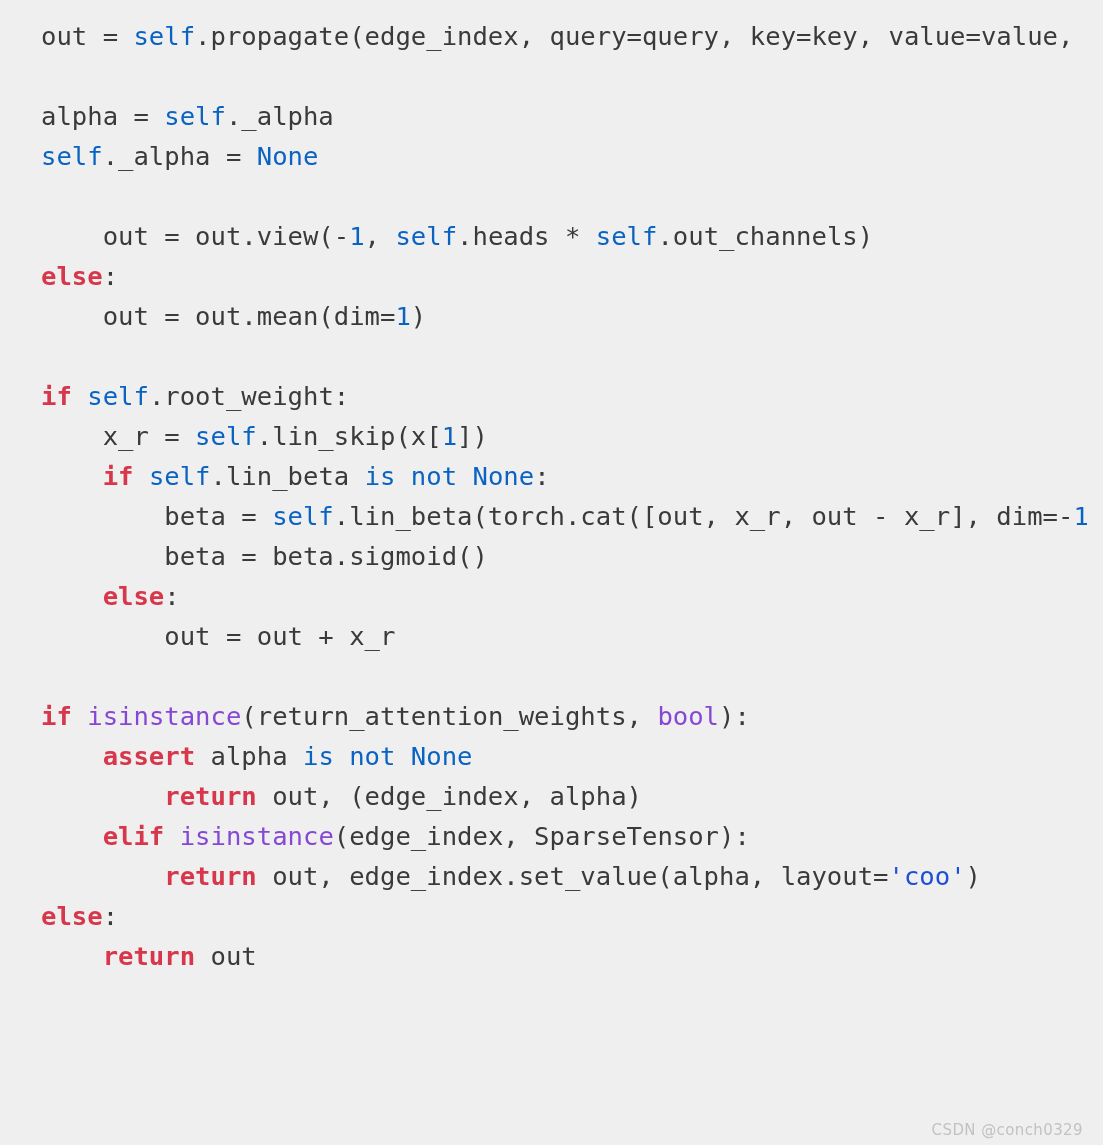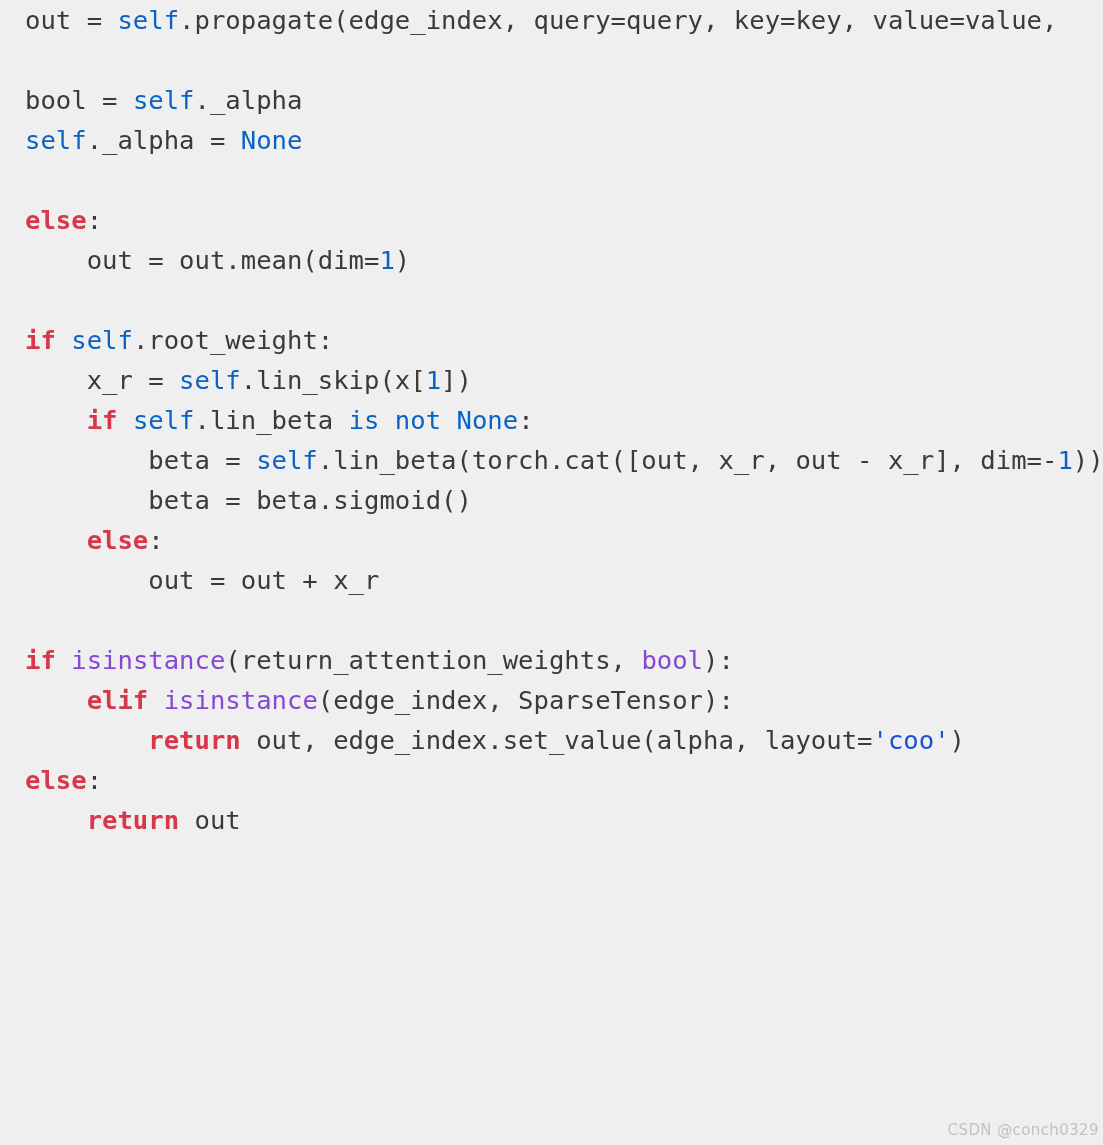"out = self.propagate(edge_index," #code-block { padding: 0 -> 16px }
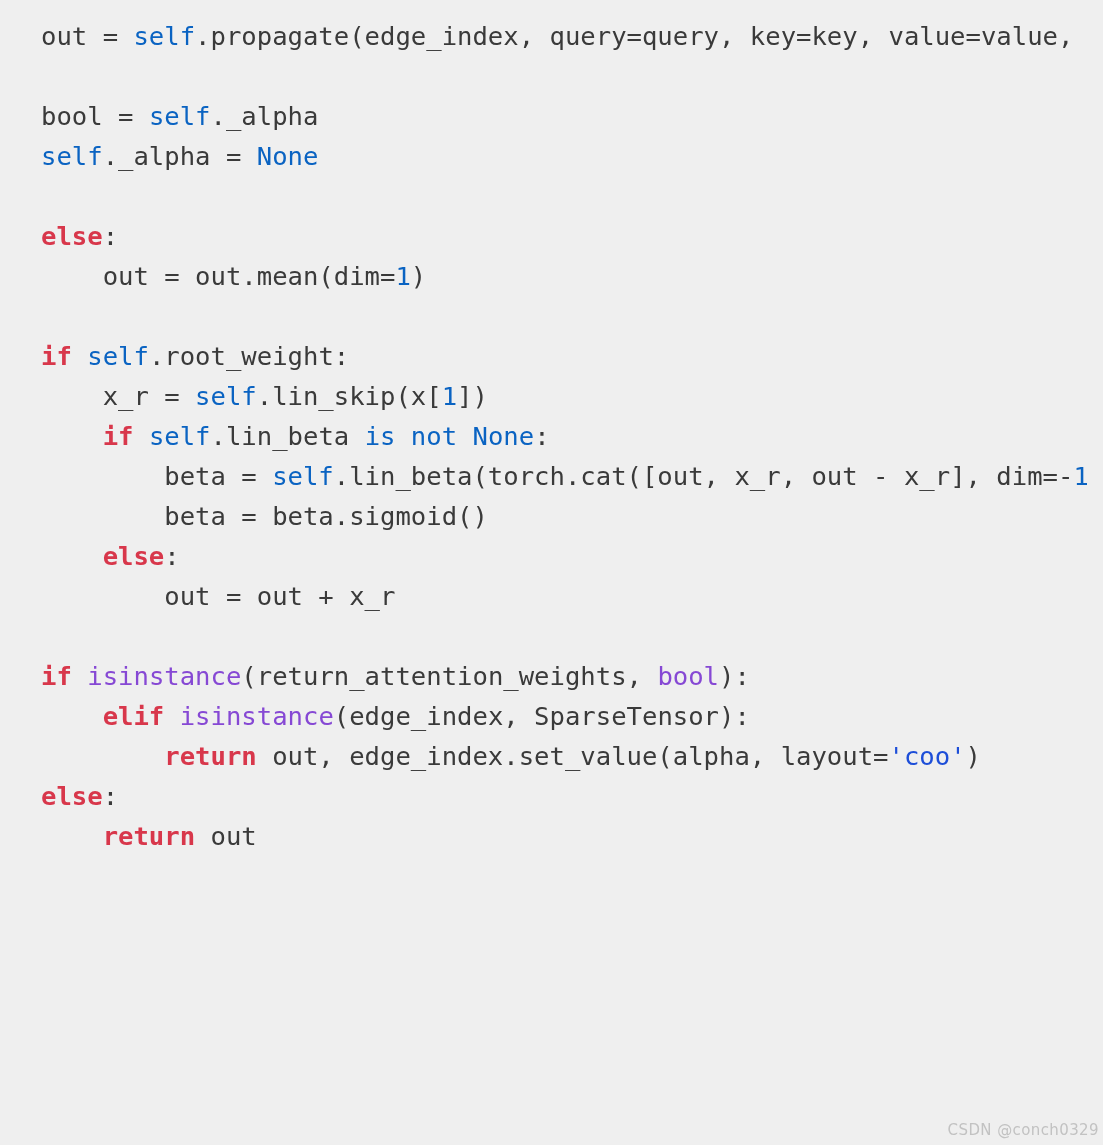"bool =" span.tok-plain { text: bool -> alpha }
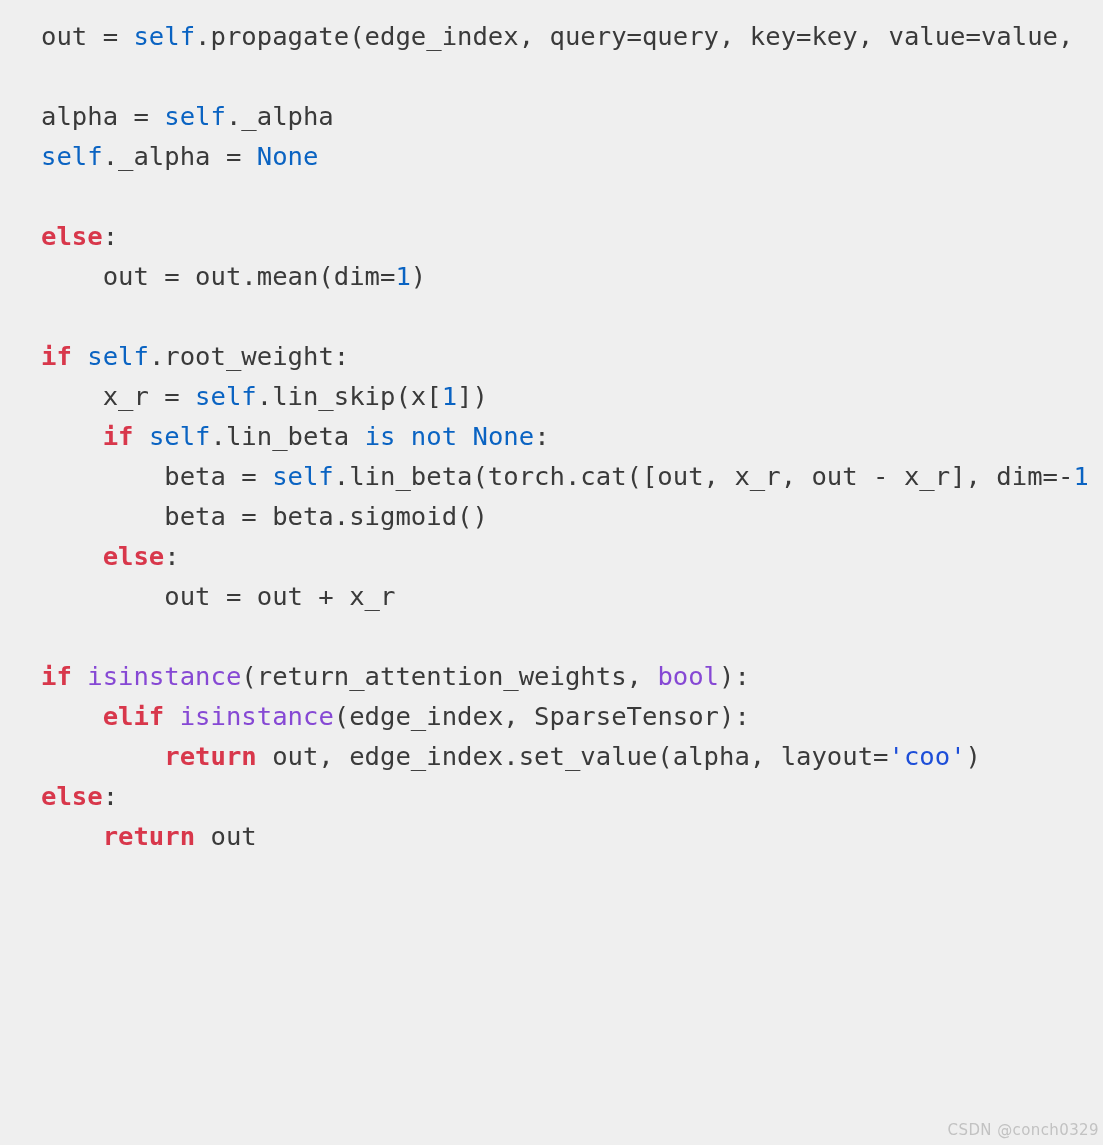"out = out.view(-1, self.heads *" div.code-line { html: none -> <div><span> out = out.view(-</span><span>1</span><span>, </span><span>self</span><span>.heads * </span><span>self</span><span>.out_channels)</span></div> }
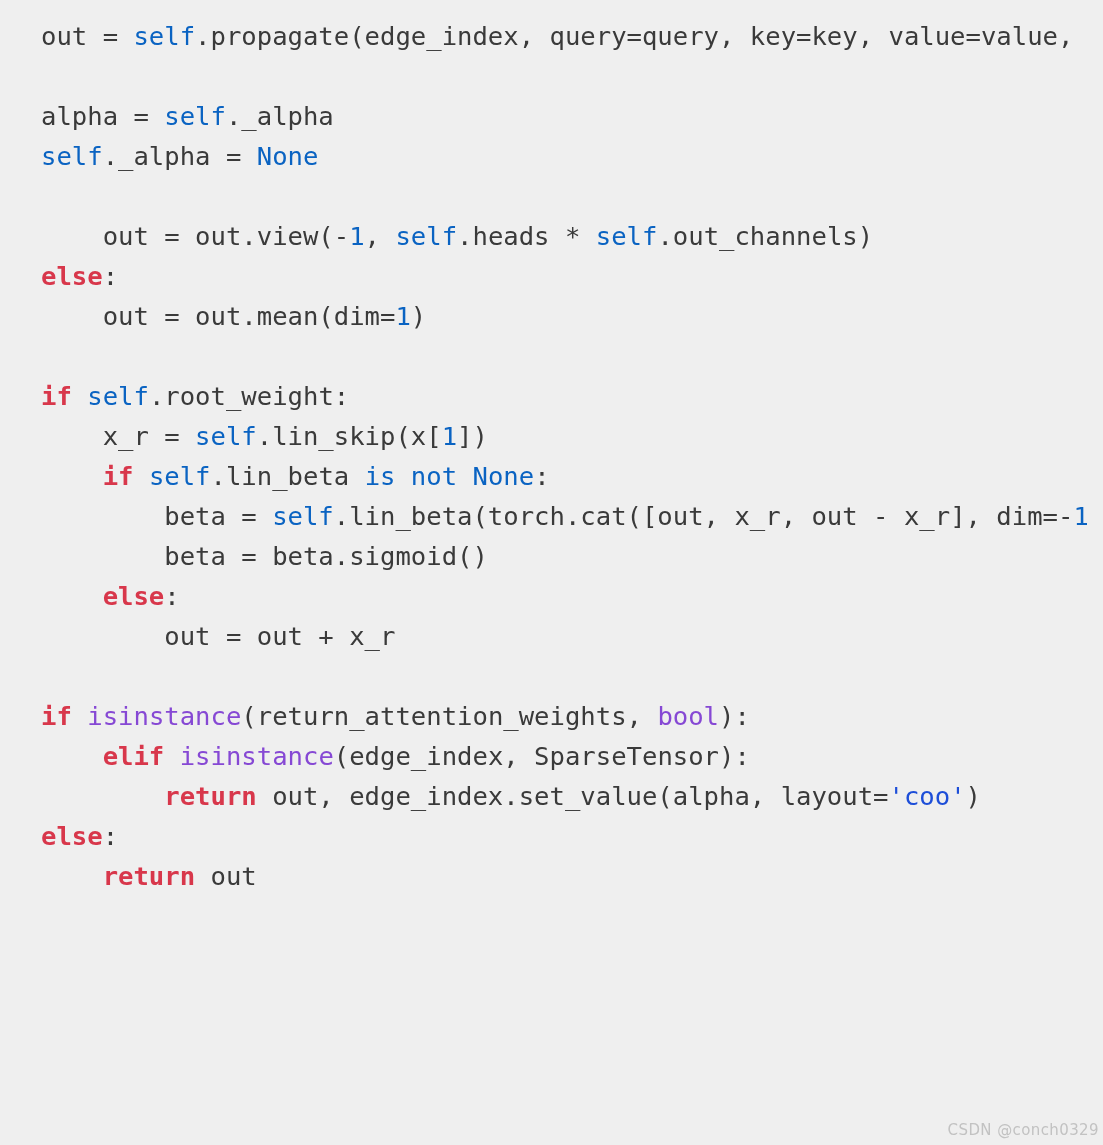"assert alpha is not None" div.code-line { html: none -> <div><span> </span><span>assert</span><span> alpha </span><span>is not None</span></div> }
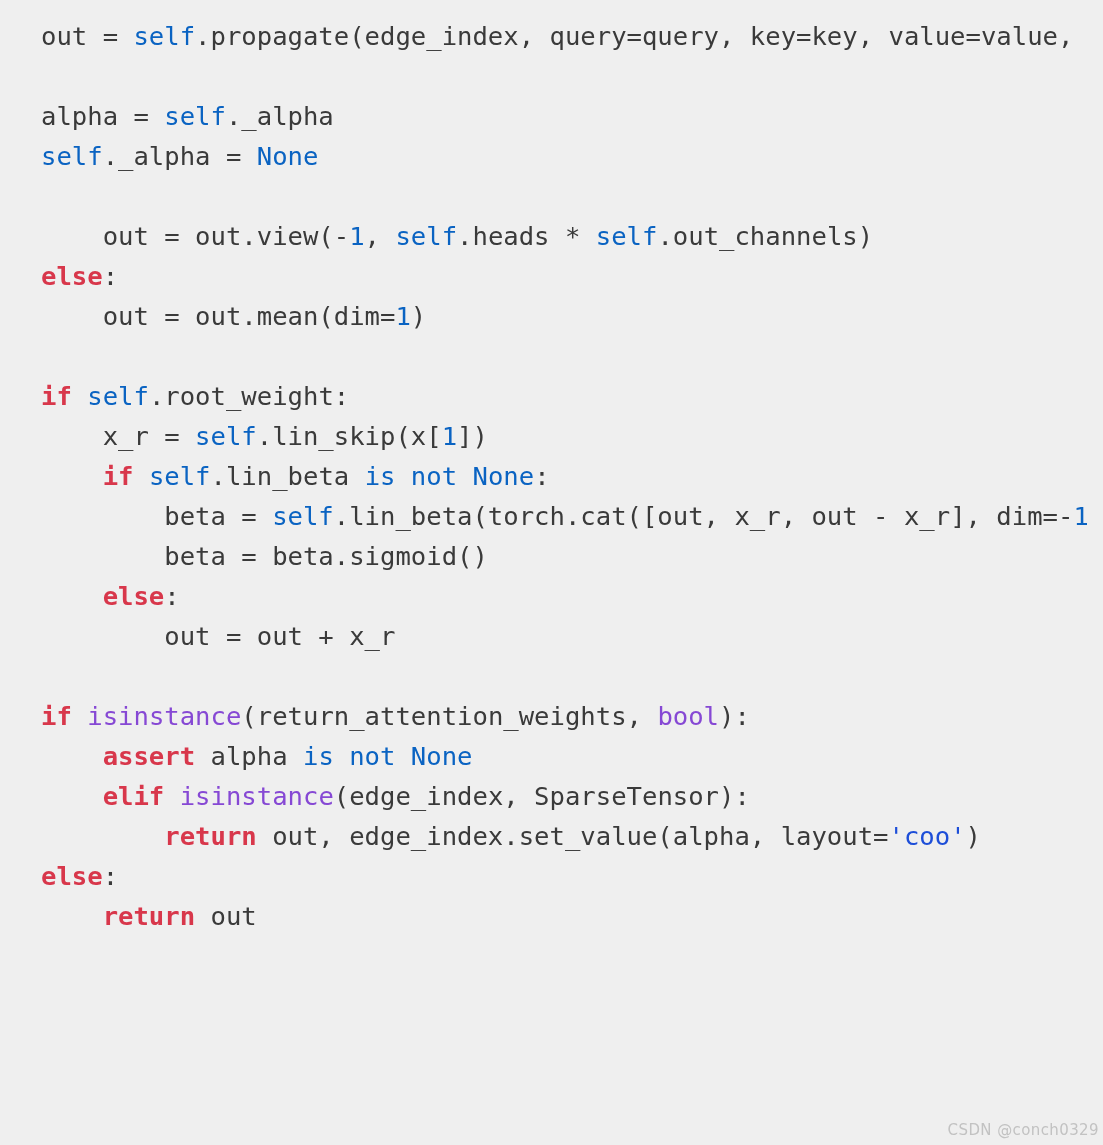"return out, (edge_index, alpha)" div.code-line { html: none -> <div><span> </span><span>return</span><span> out, (edge_index, alpha)</span></div> }
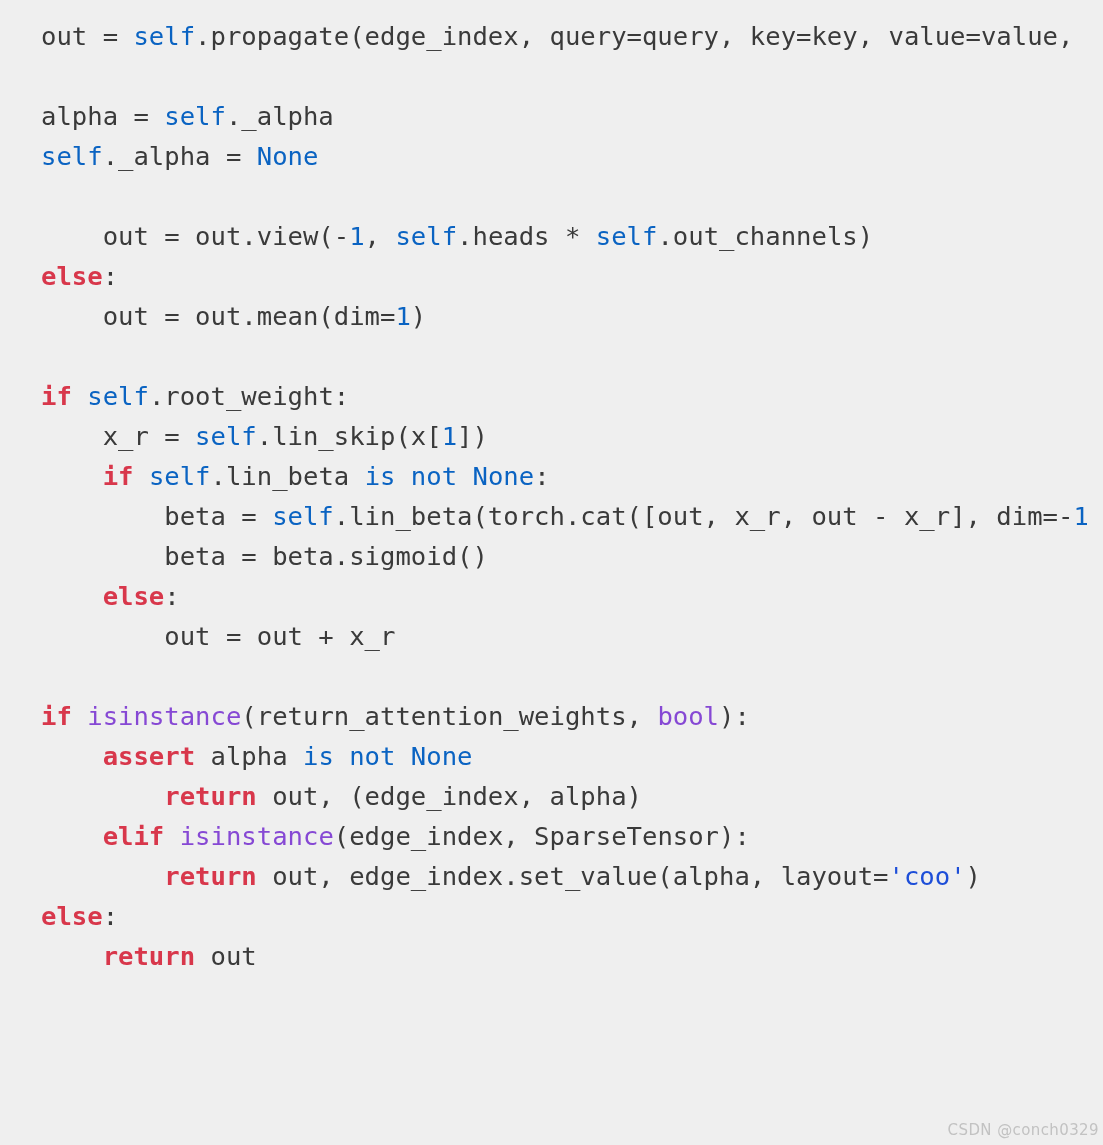"CSDN @conch0329" #watermark { right: 4px -> 20px }
